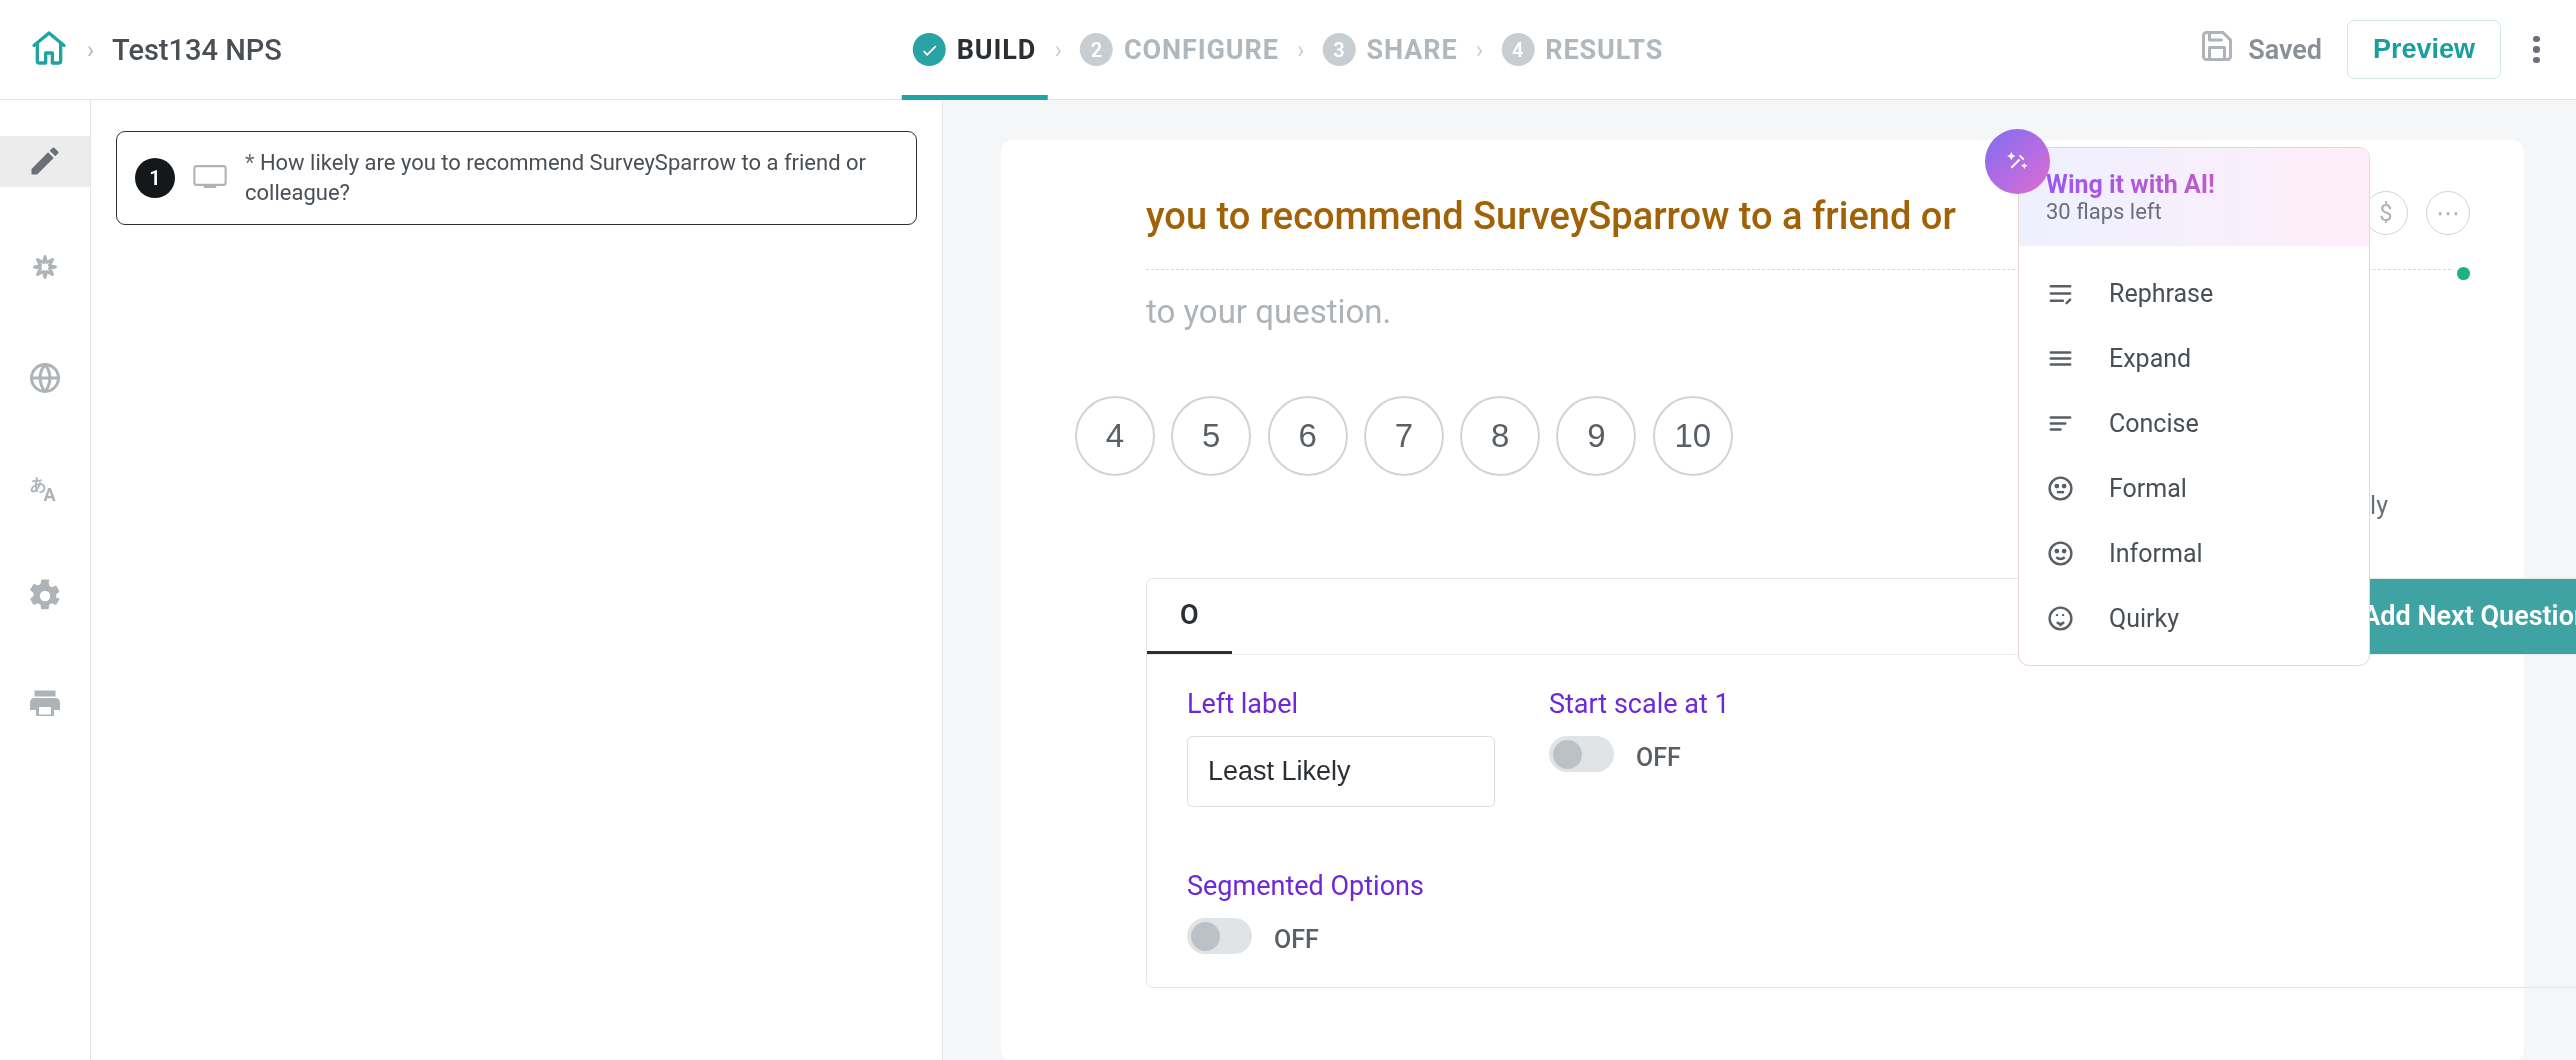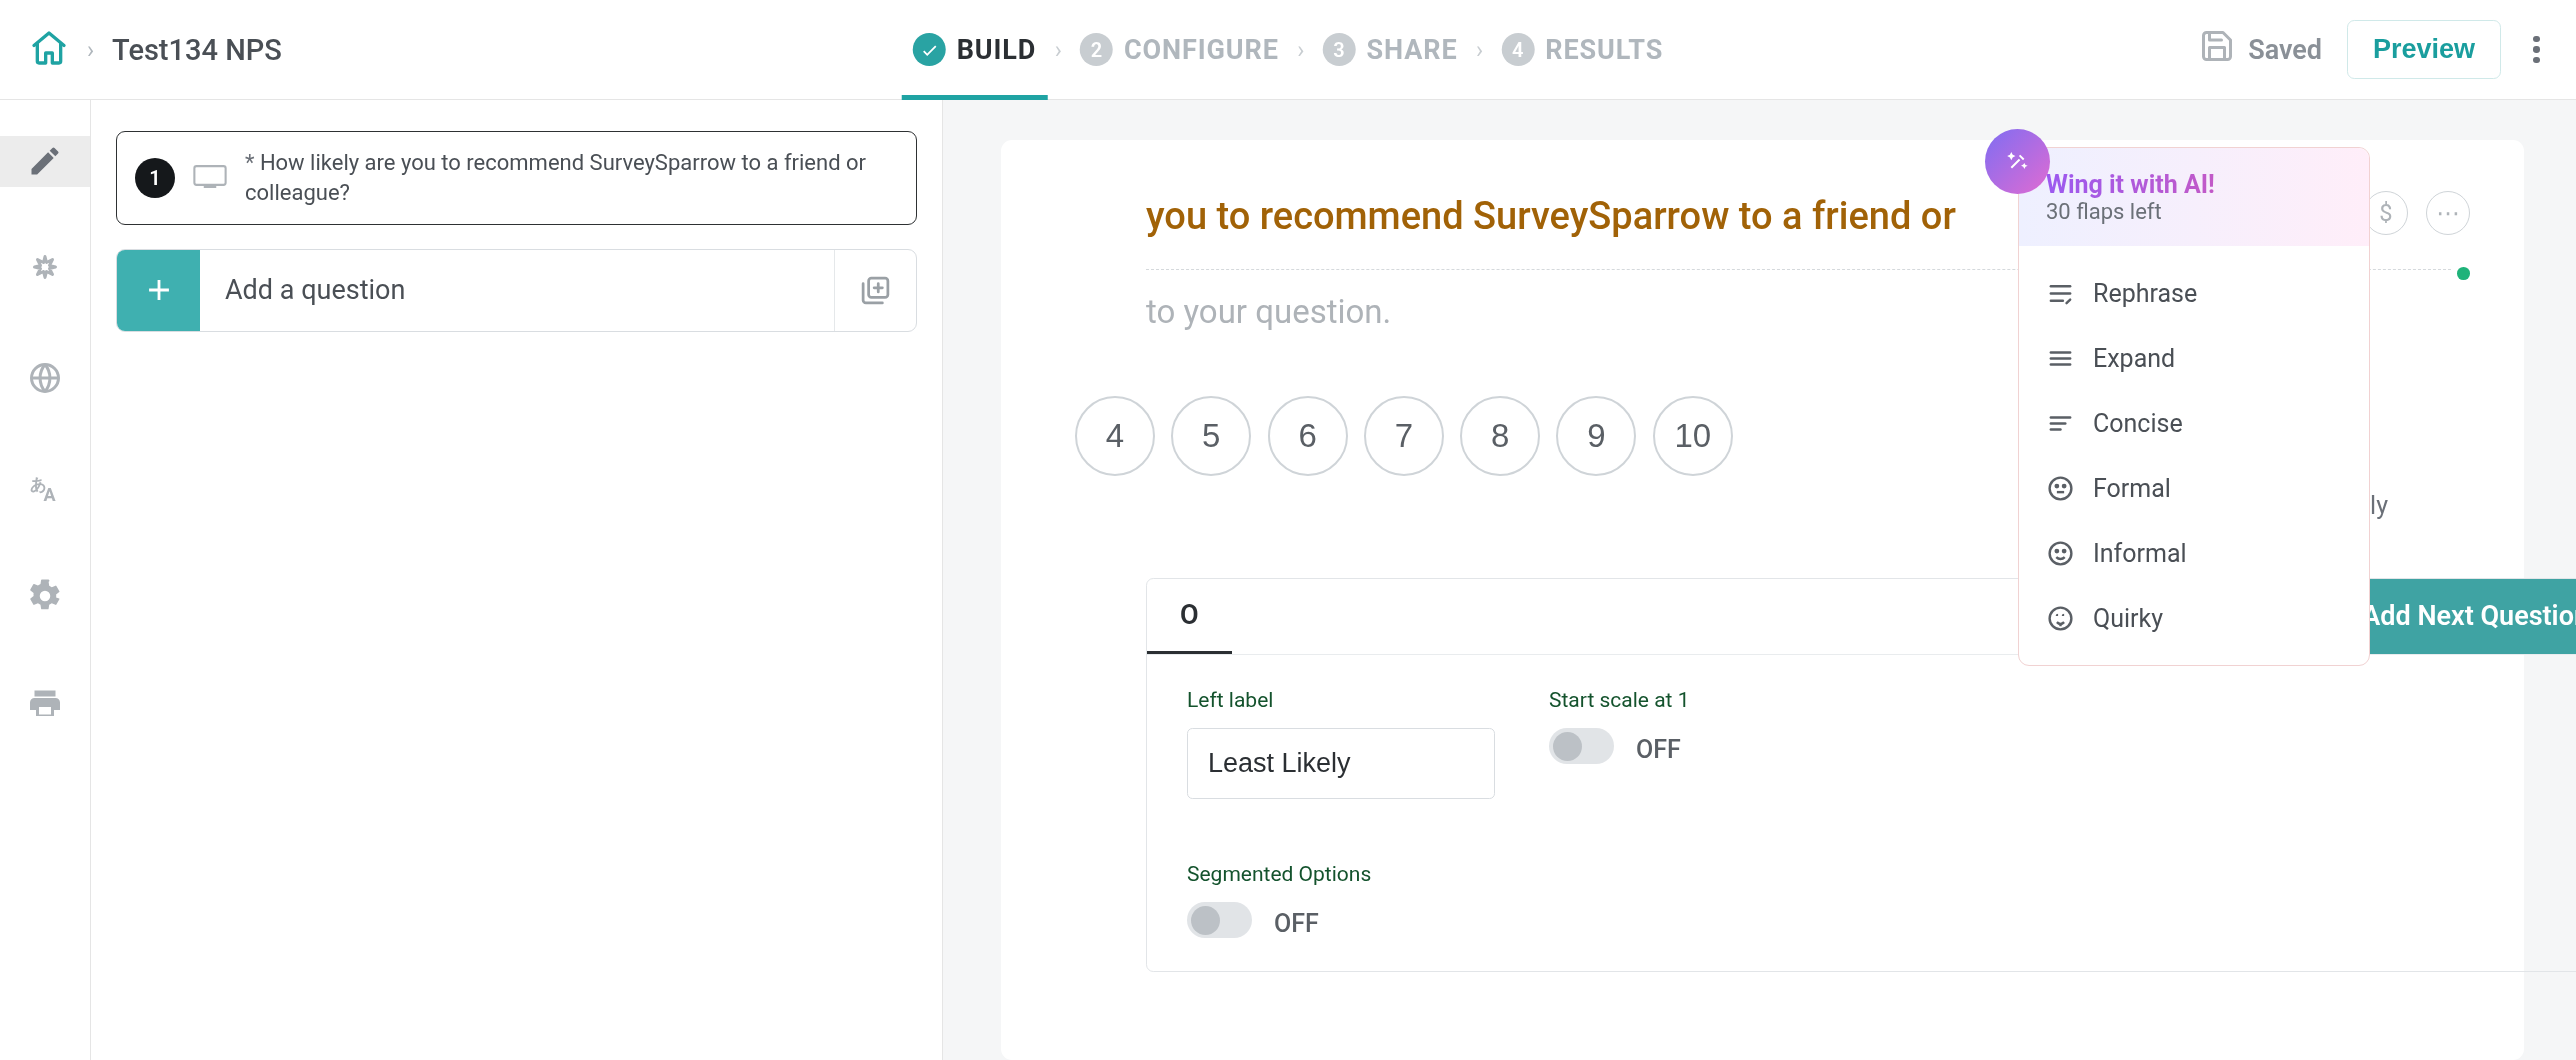"Add a question" div.add-q { html: <div> <div> <svg> <path></path> </svg> </div> <div>Add a question</div> <div> <svg> <rect></rect> <path></path> <path></path> </svg> </div> </div> -> none }
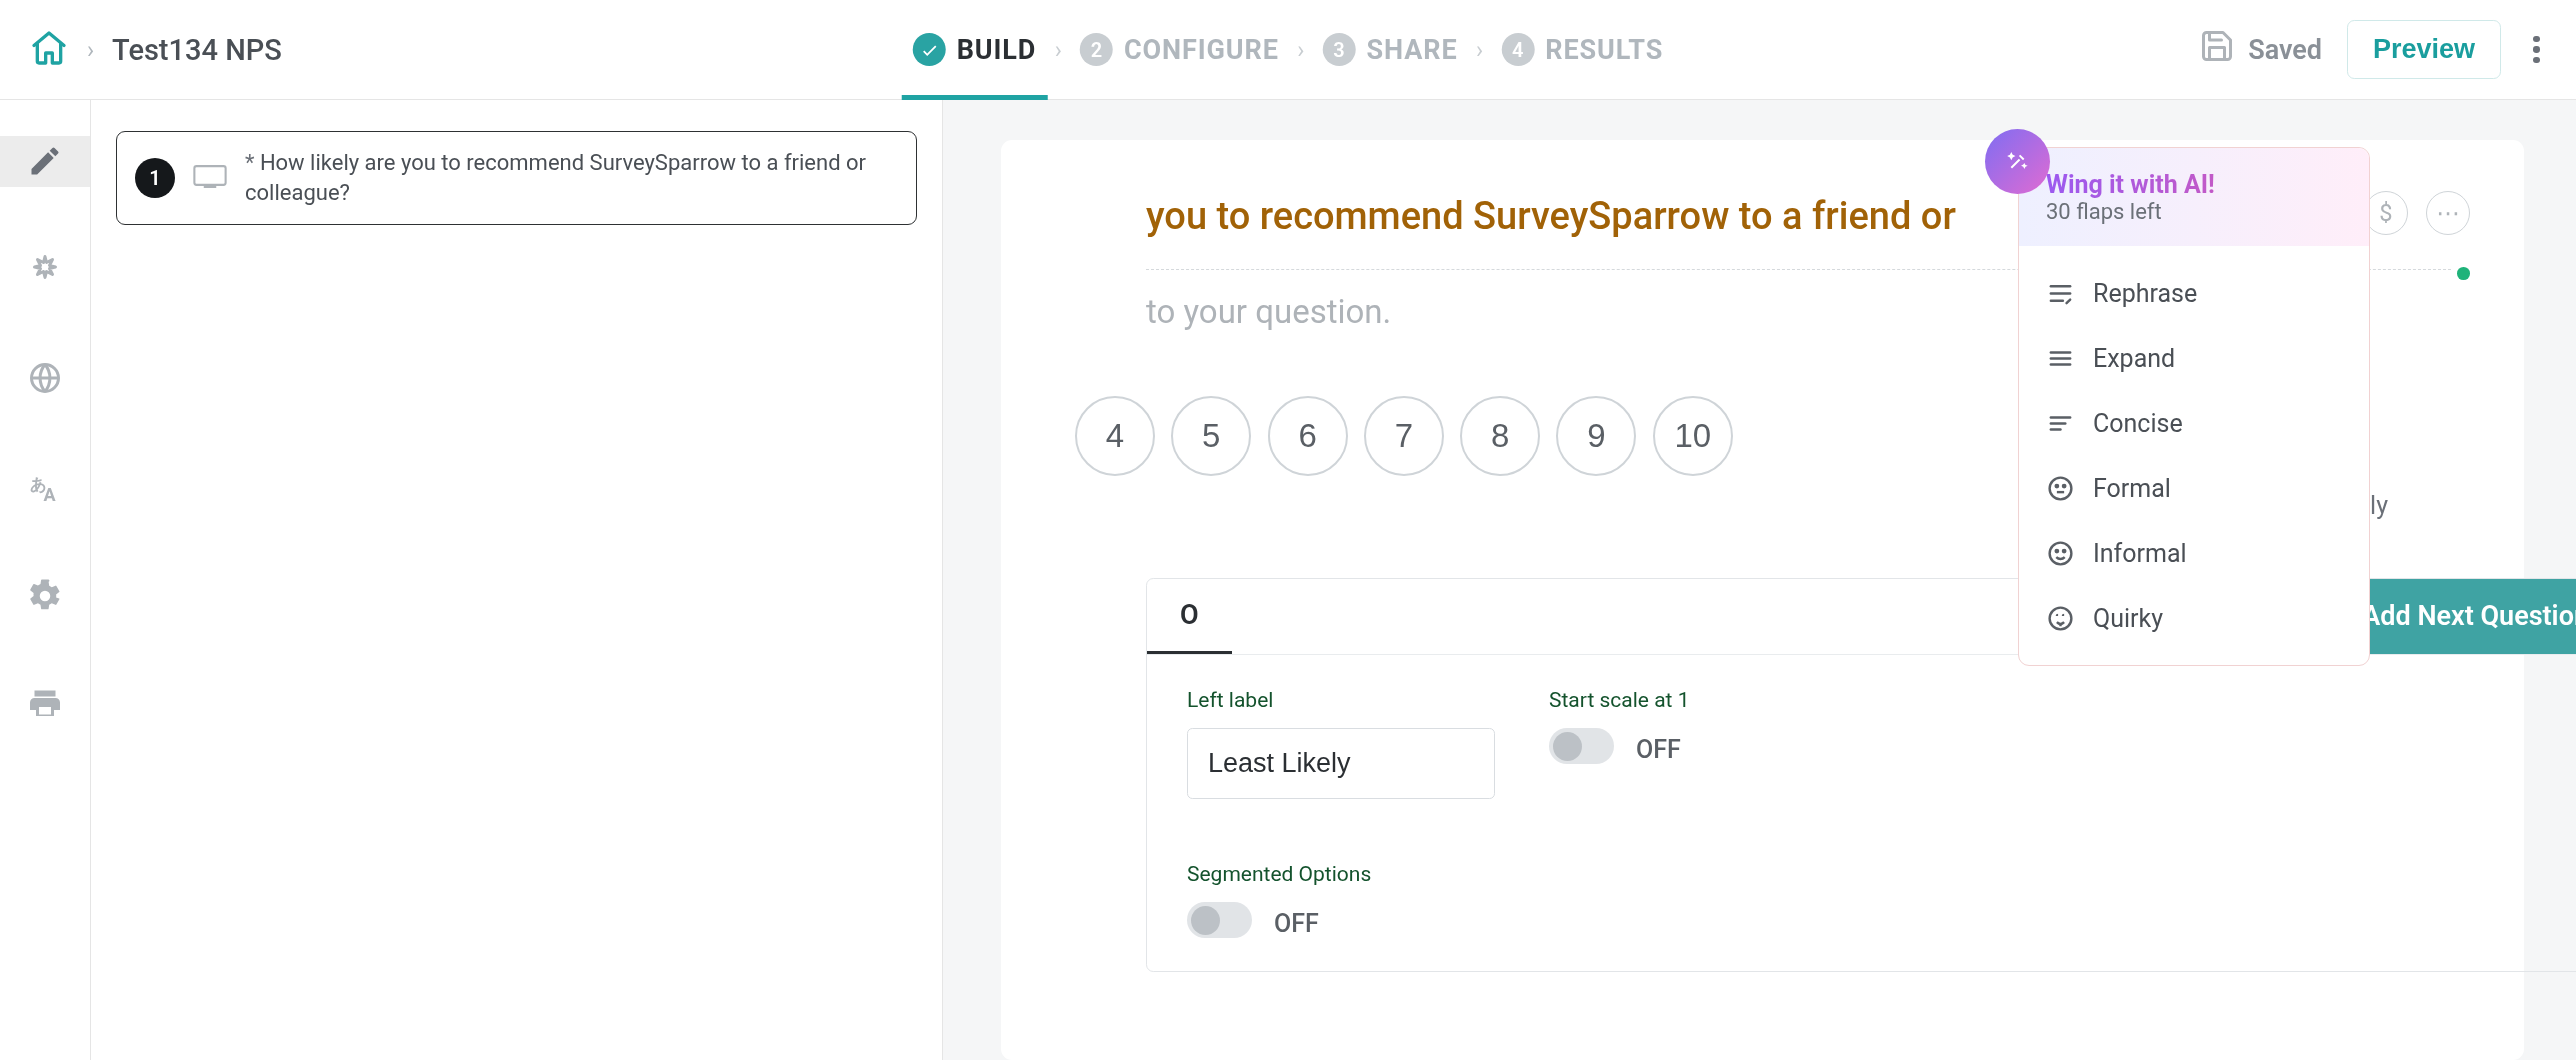"Rephrase" .ai-item { gap: 18px -> 34px }
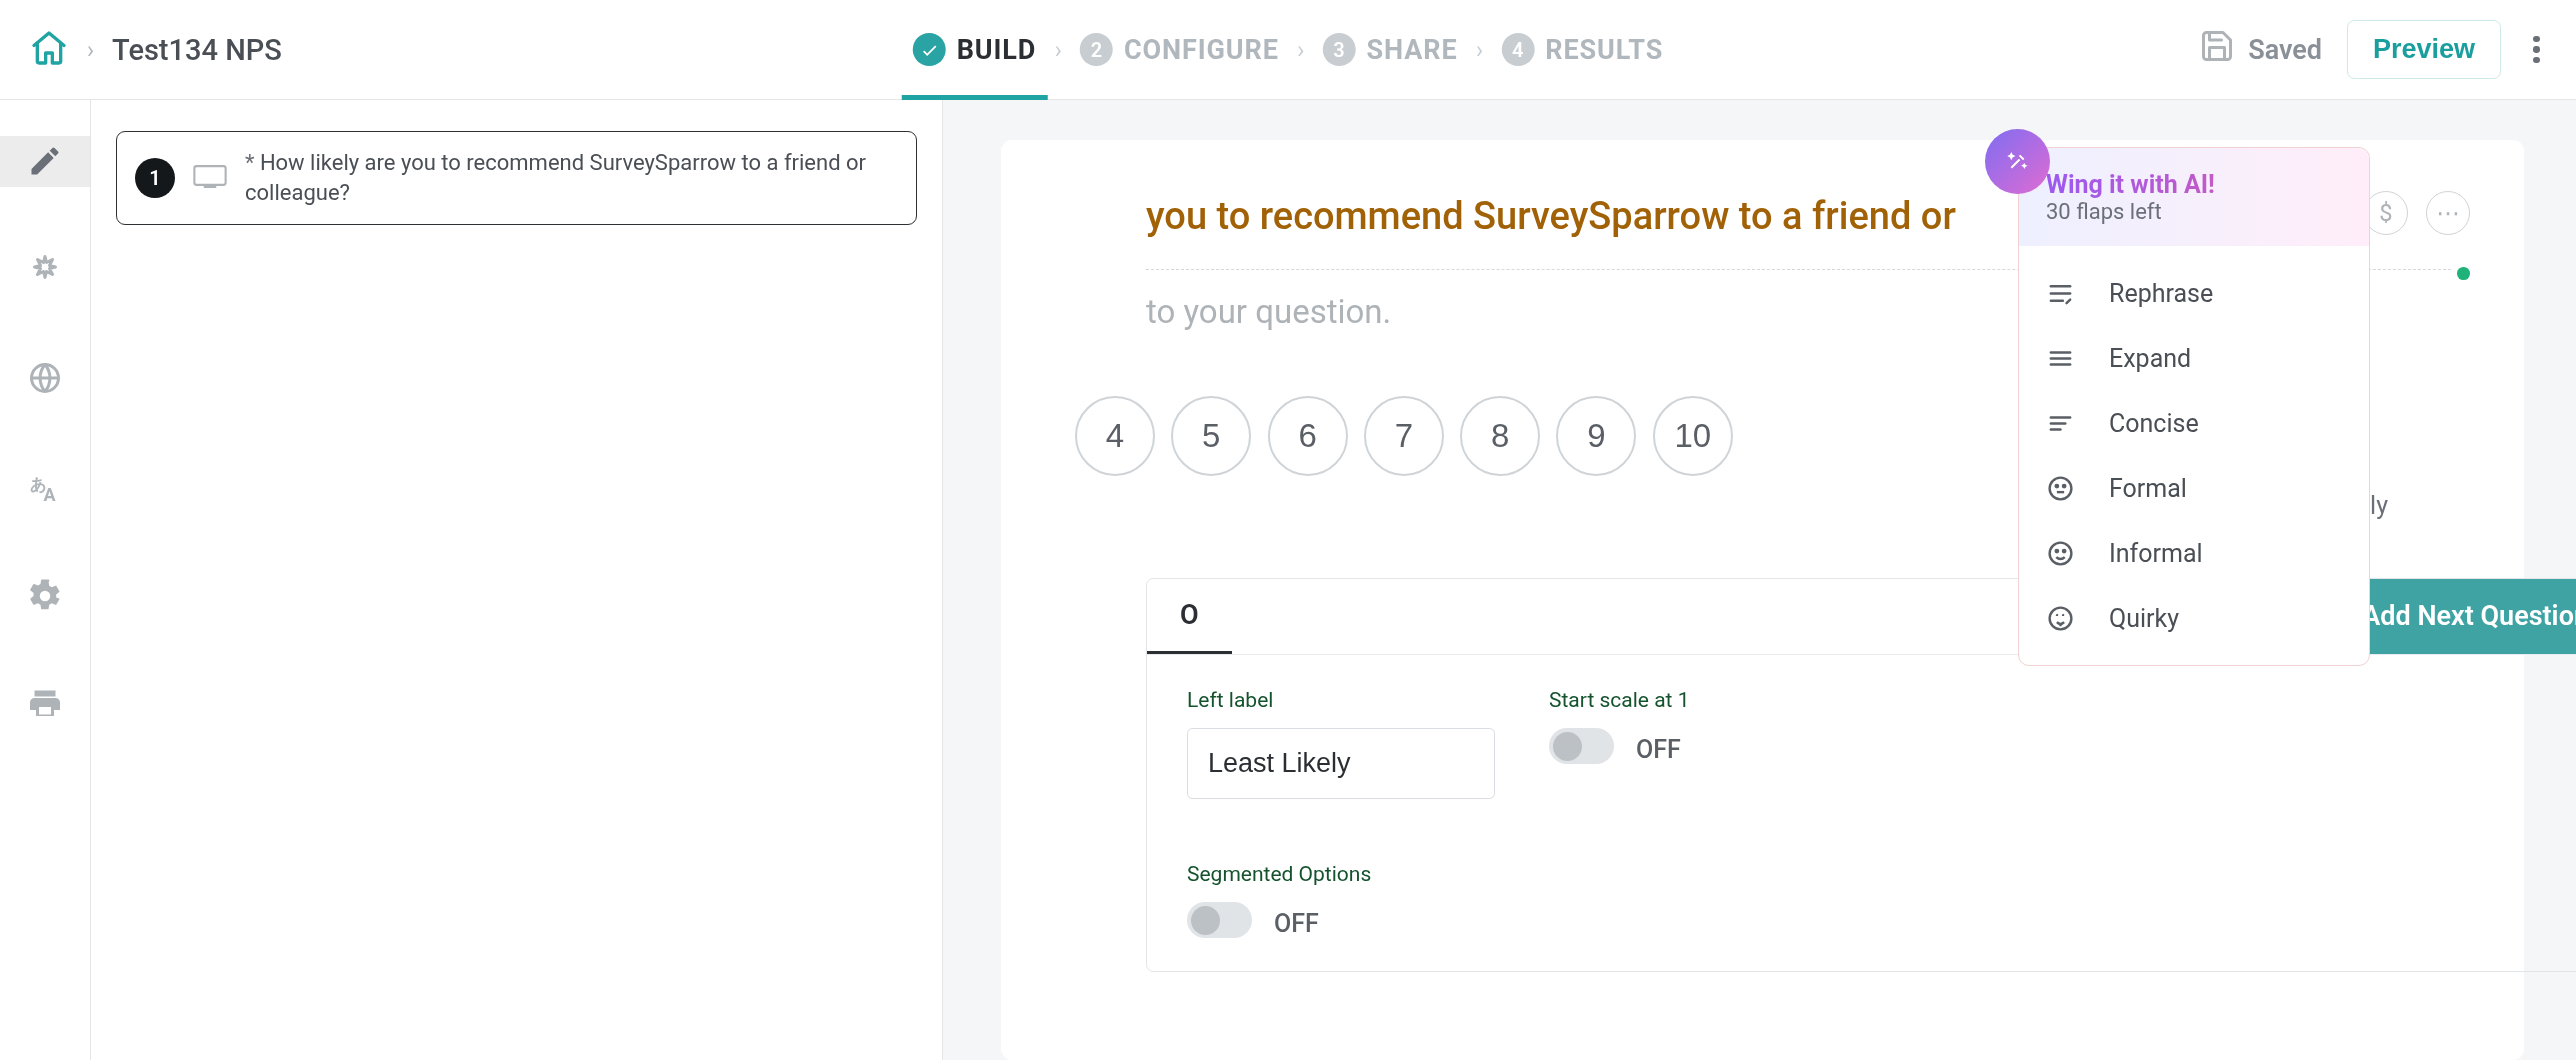"Left label" .field-label { color: #14532d -> #6d28d9; font-size: 21px -> 27px }
